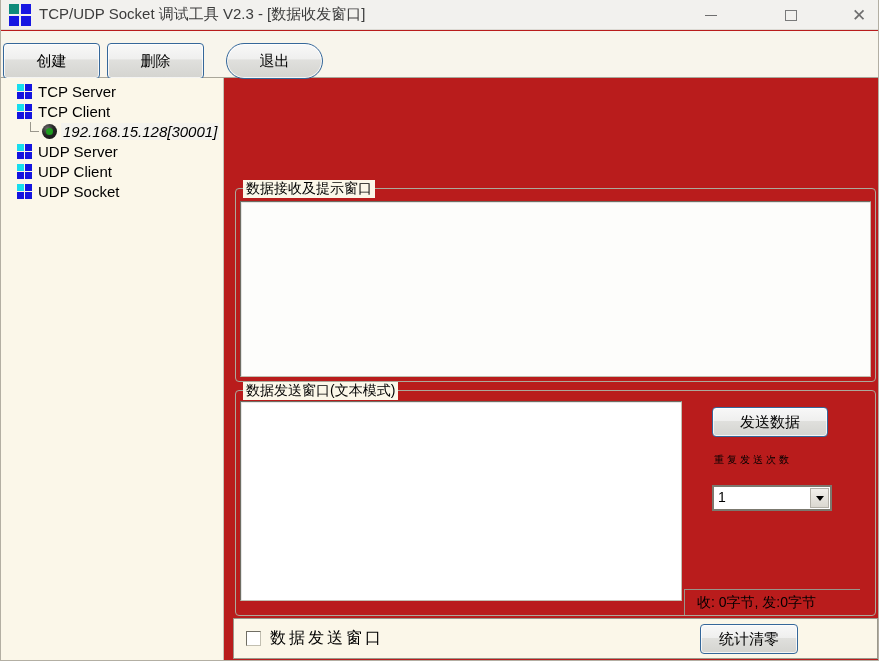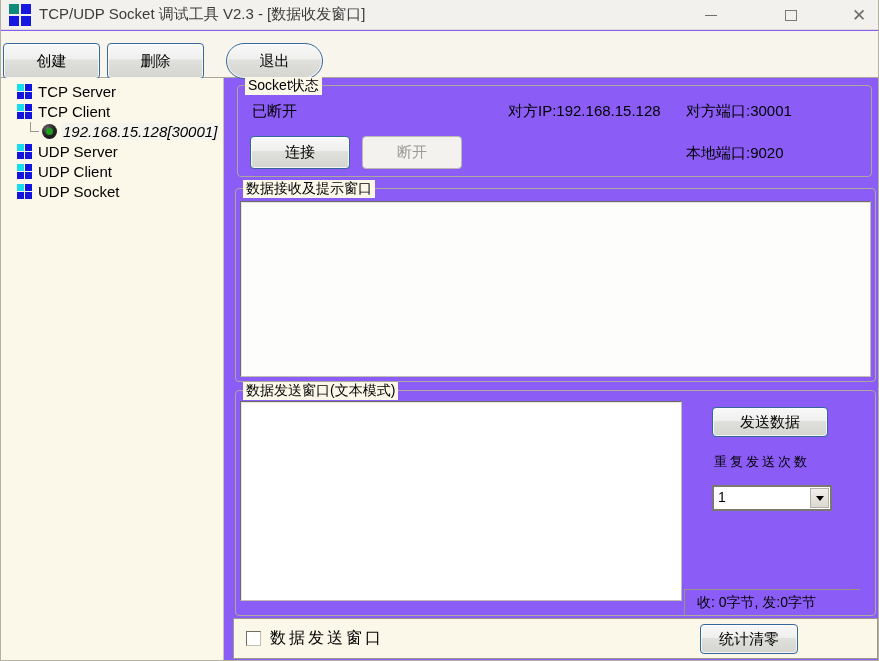"TCP/UDP Socket 调试工具 V2.3 -" #window { background: #8b5cf6 -> #b91c1c }
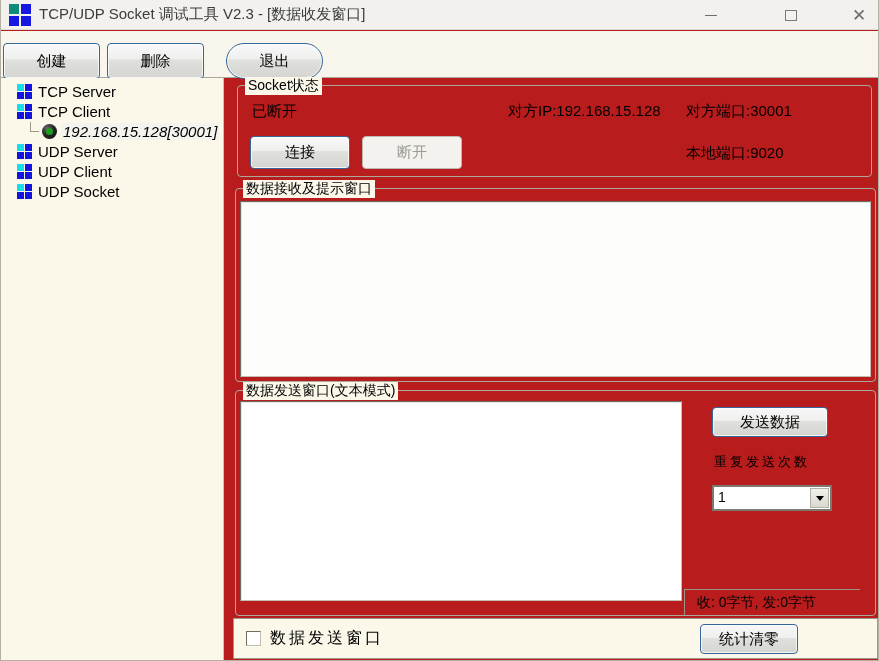"Socket状态" div.groupbox { html: <div> <span>Socket状态</span> <span>已断开</span> <span>对方IP:192.168.15.128</span> <span>对方端口:30001</span> <button>连接</button> <button>断开</button> <span>本地端口:9020</span> </div> -> none }
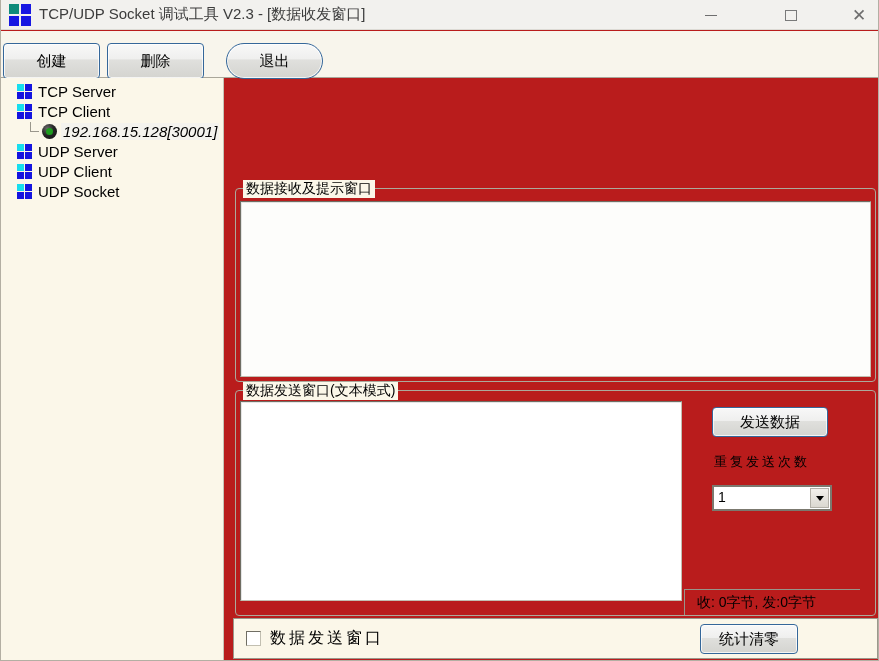"重复发送次数" .repeat-label { font-size: 13px -> 10px }
